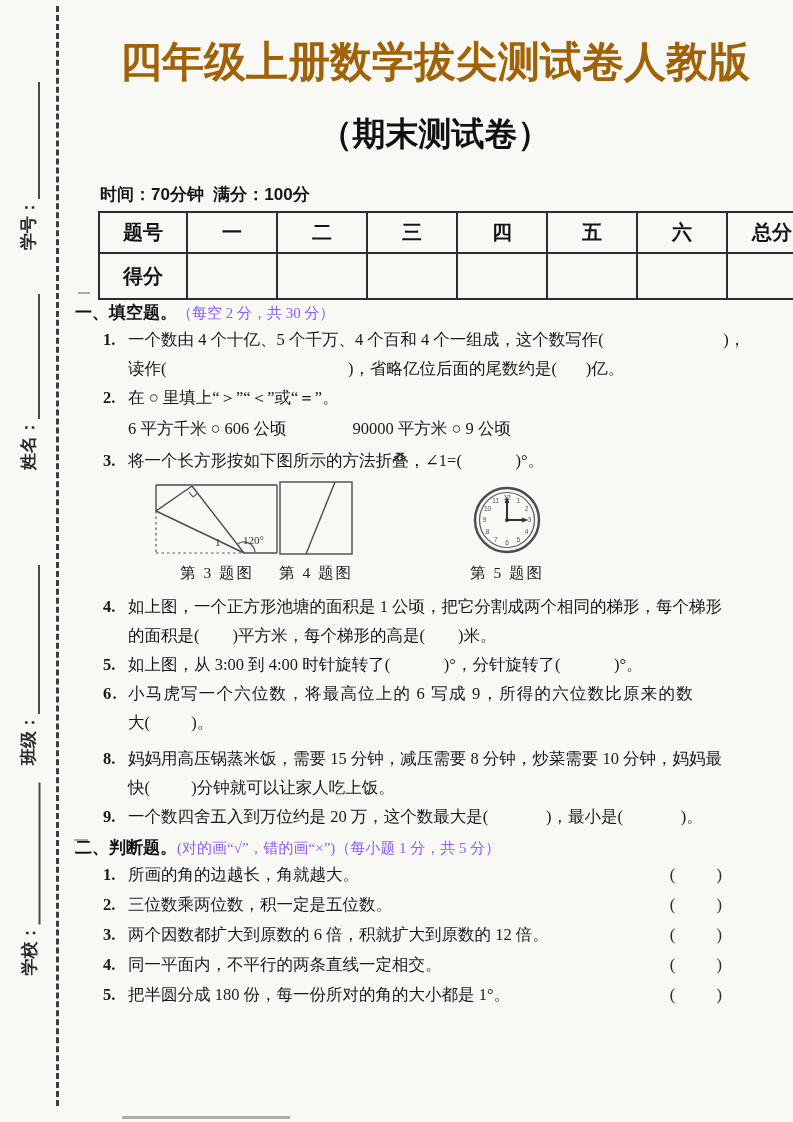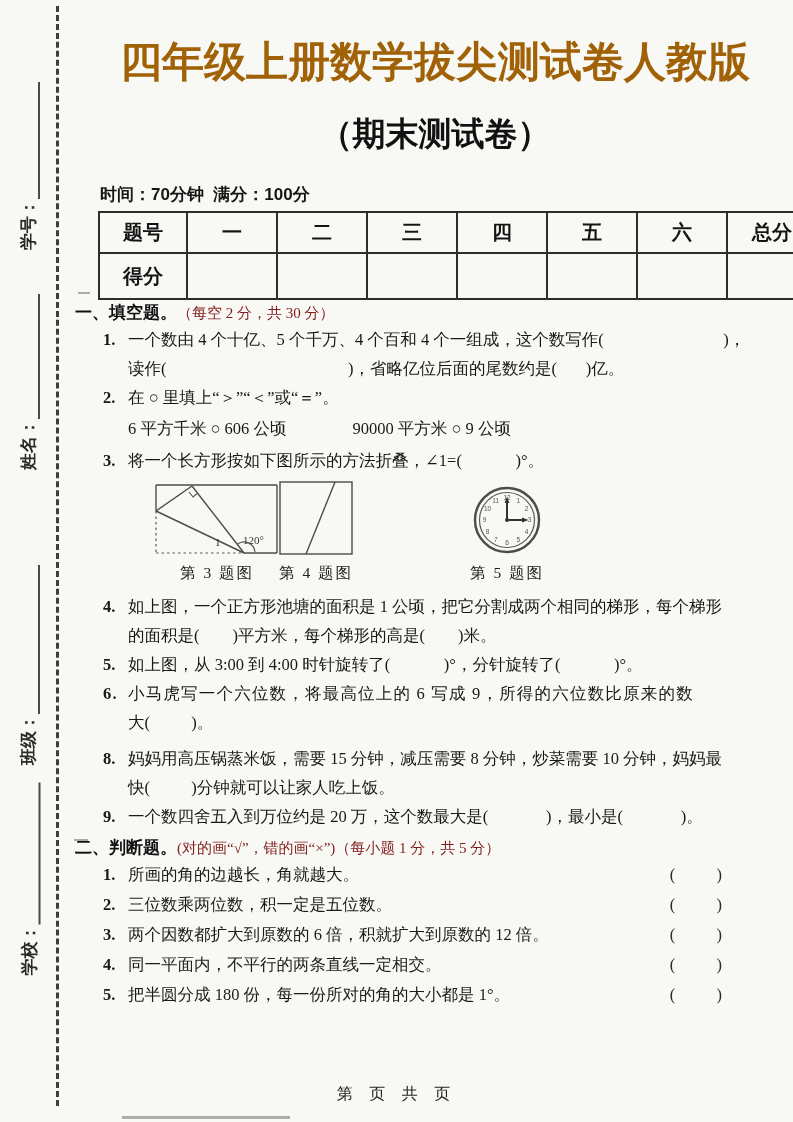"（每空 2 分，共 30 分）" .sec-note { color: #7f1d1d -> #8b5cf6 }
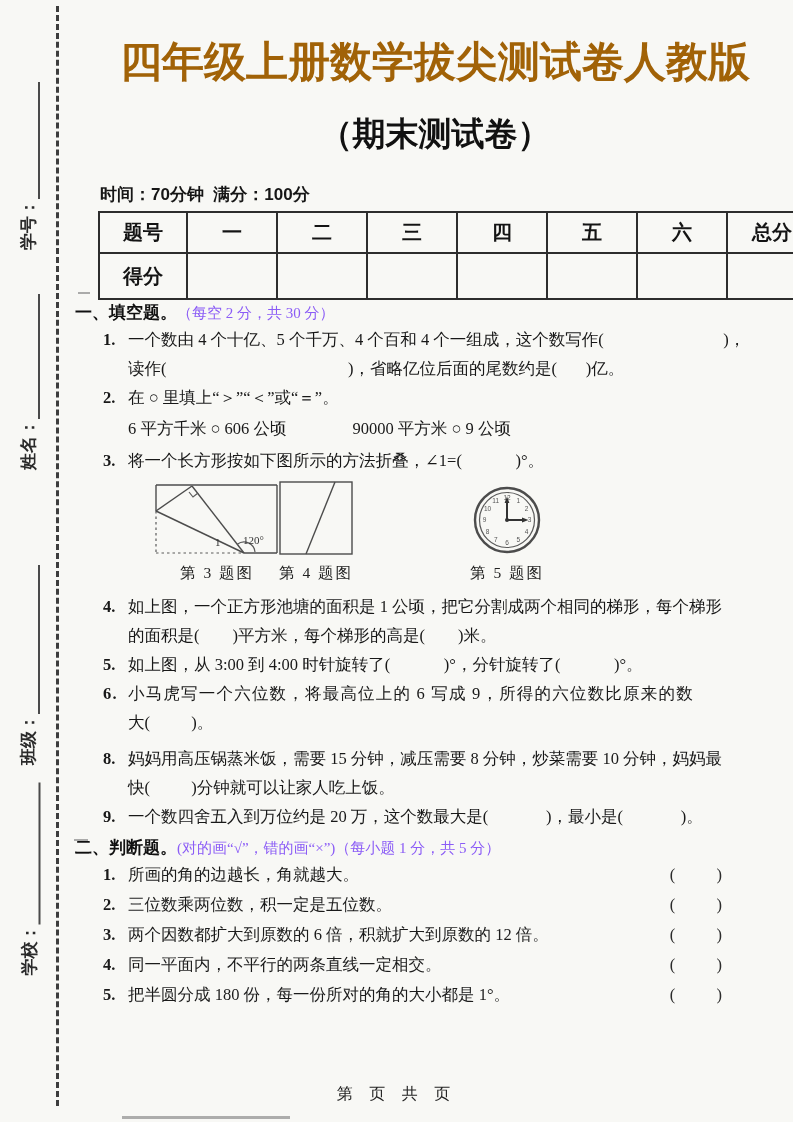"第 页 共 页" div.footer { html: <div>第 页 共 页</div> -> none }
